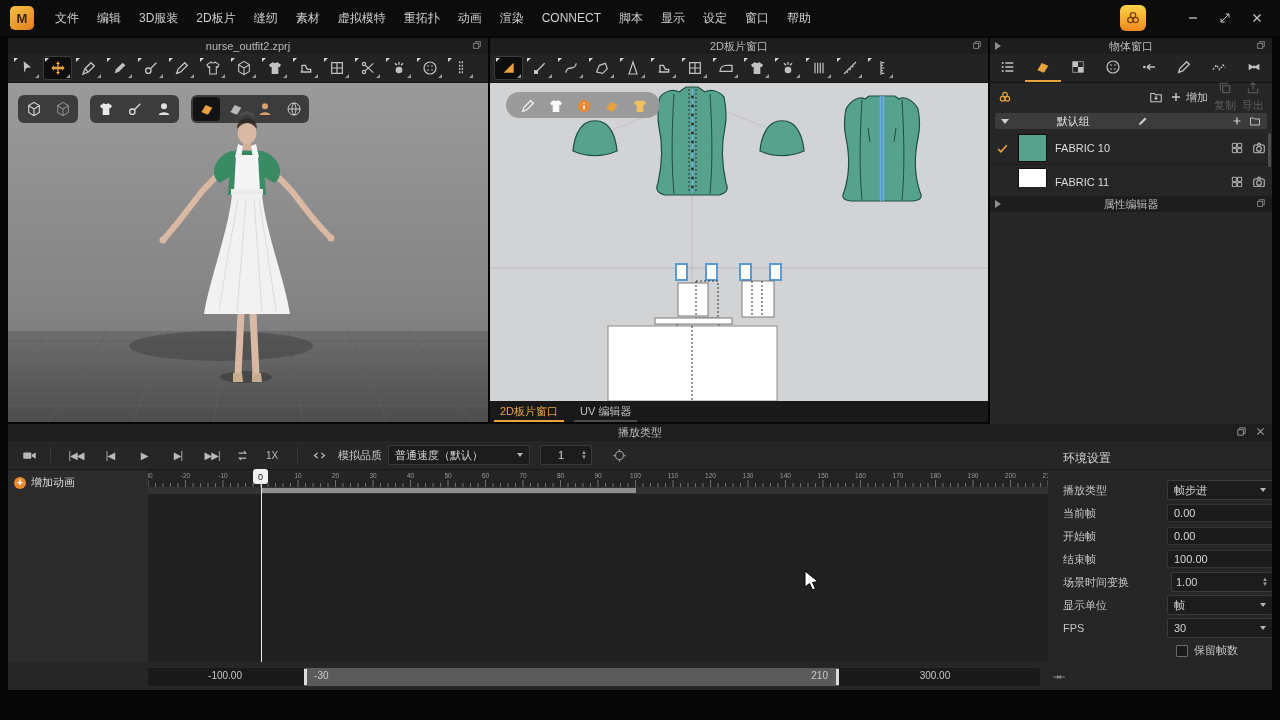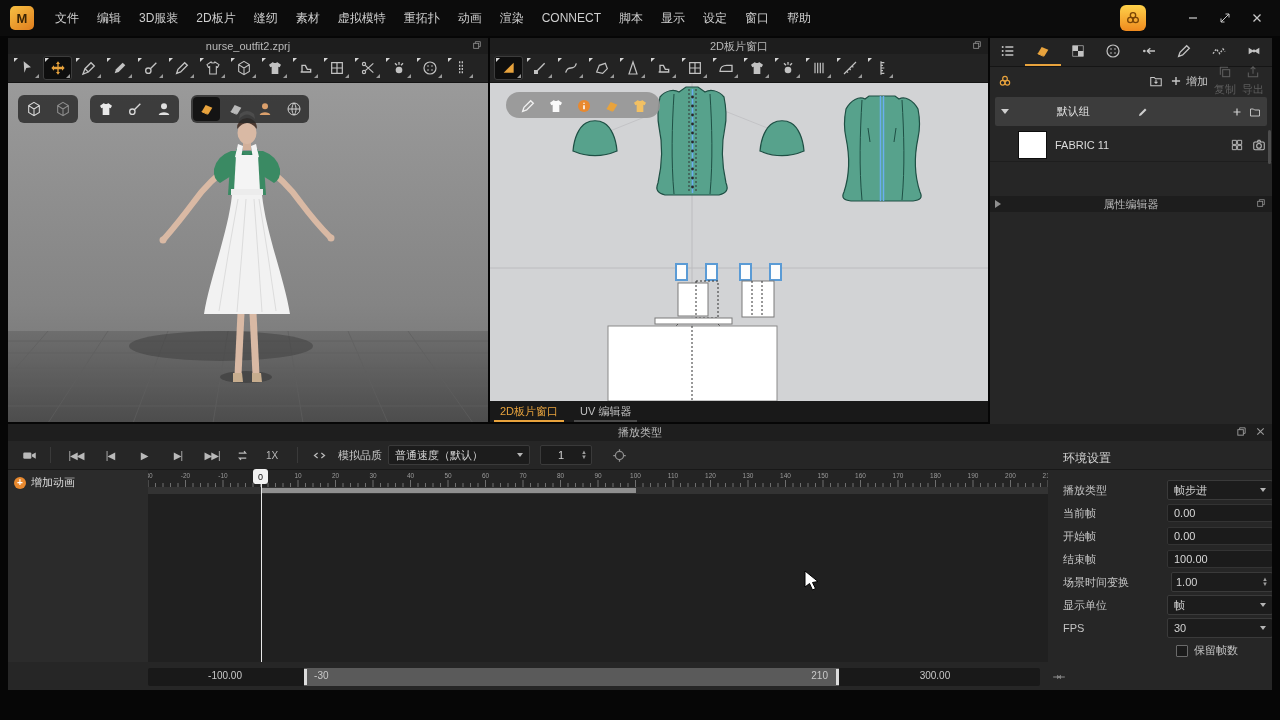"物体窗口" div.panel-title { html: none -> <div> <span></span> <span>物体窗口</span> <span><svg> <rect></rect> <path></path> </svg></span> </div> }
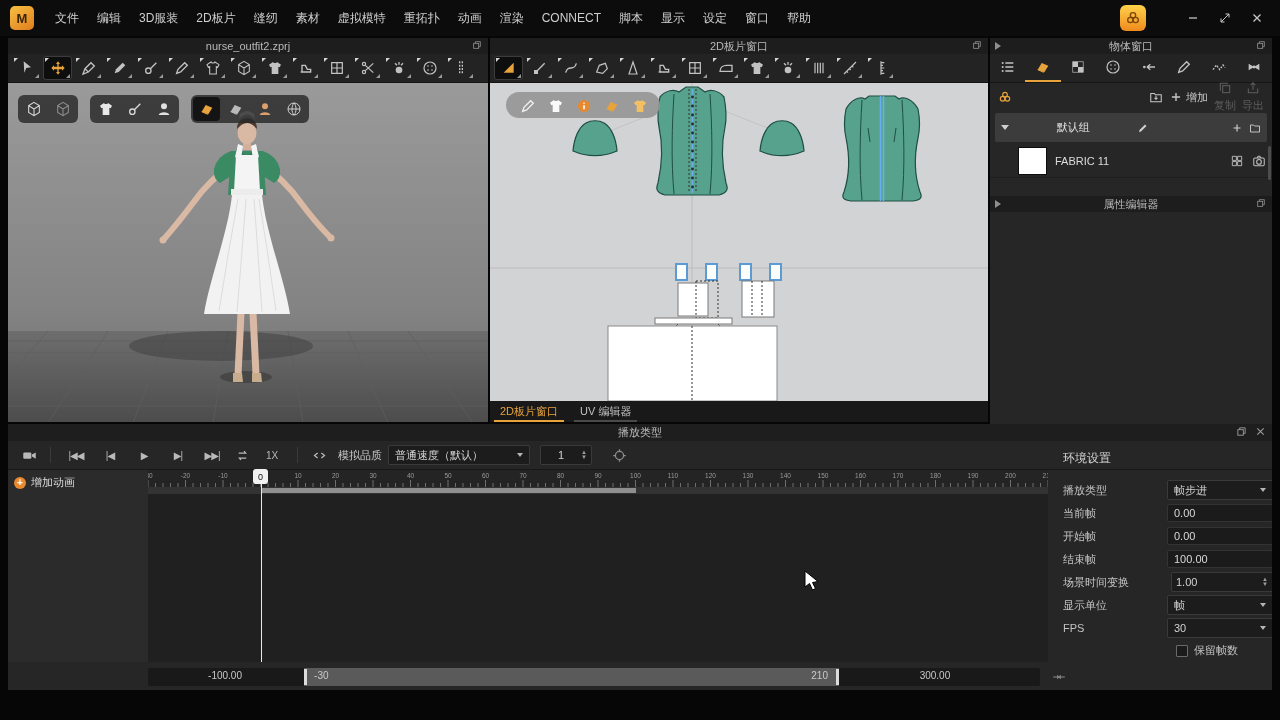"默认组" .group-row { height: 29px -> 16px }
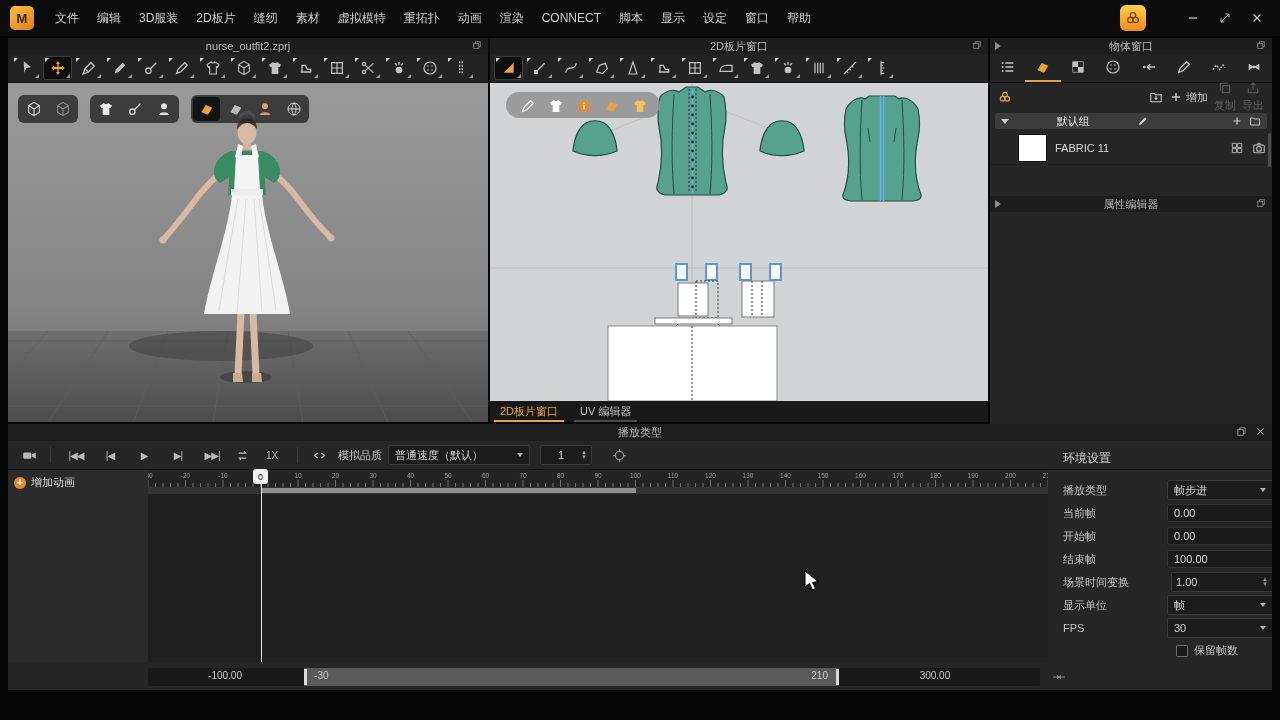"FABRIC 10" div.fabric-row { html: none -> <div> <span><svg> <path></path> </svg></span> <span></span> <span>FABRIC 10</span> <span> <svg> <path></path> </svg> </span> <span> <svg> <rect></rect> <circle></circle> <path></path> </svg> </span> </div> }
